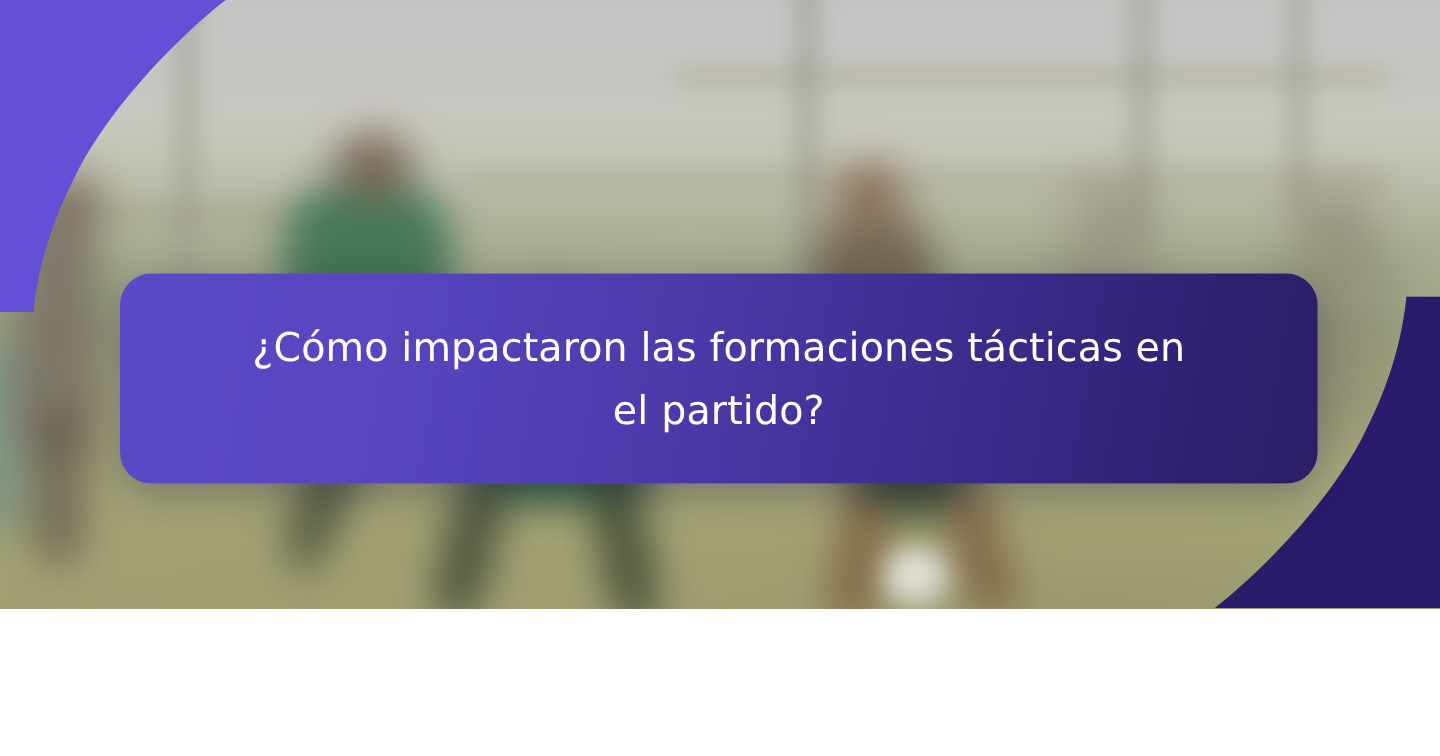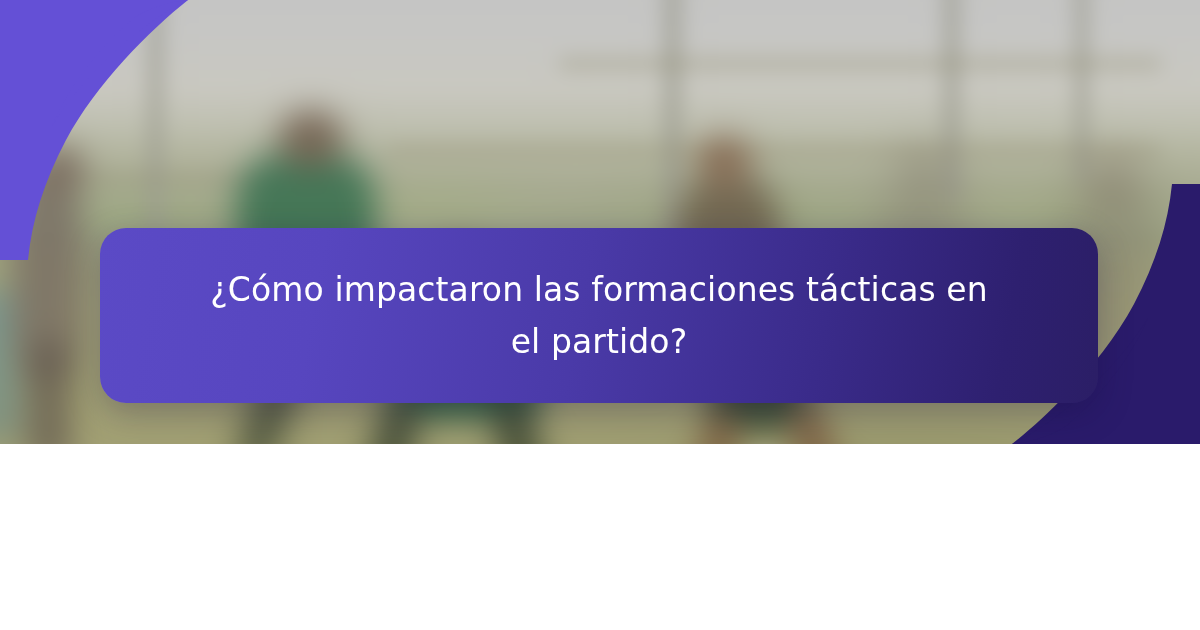"¿Cómo impactaron las formaciones" #stage { height: 444px -> 507px }
